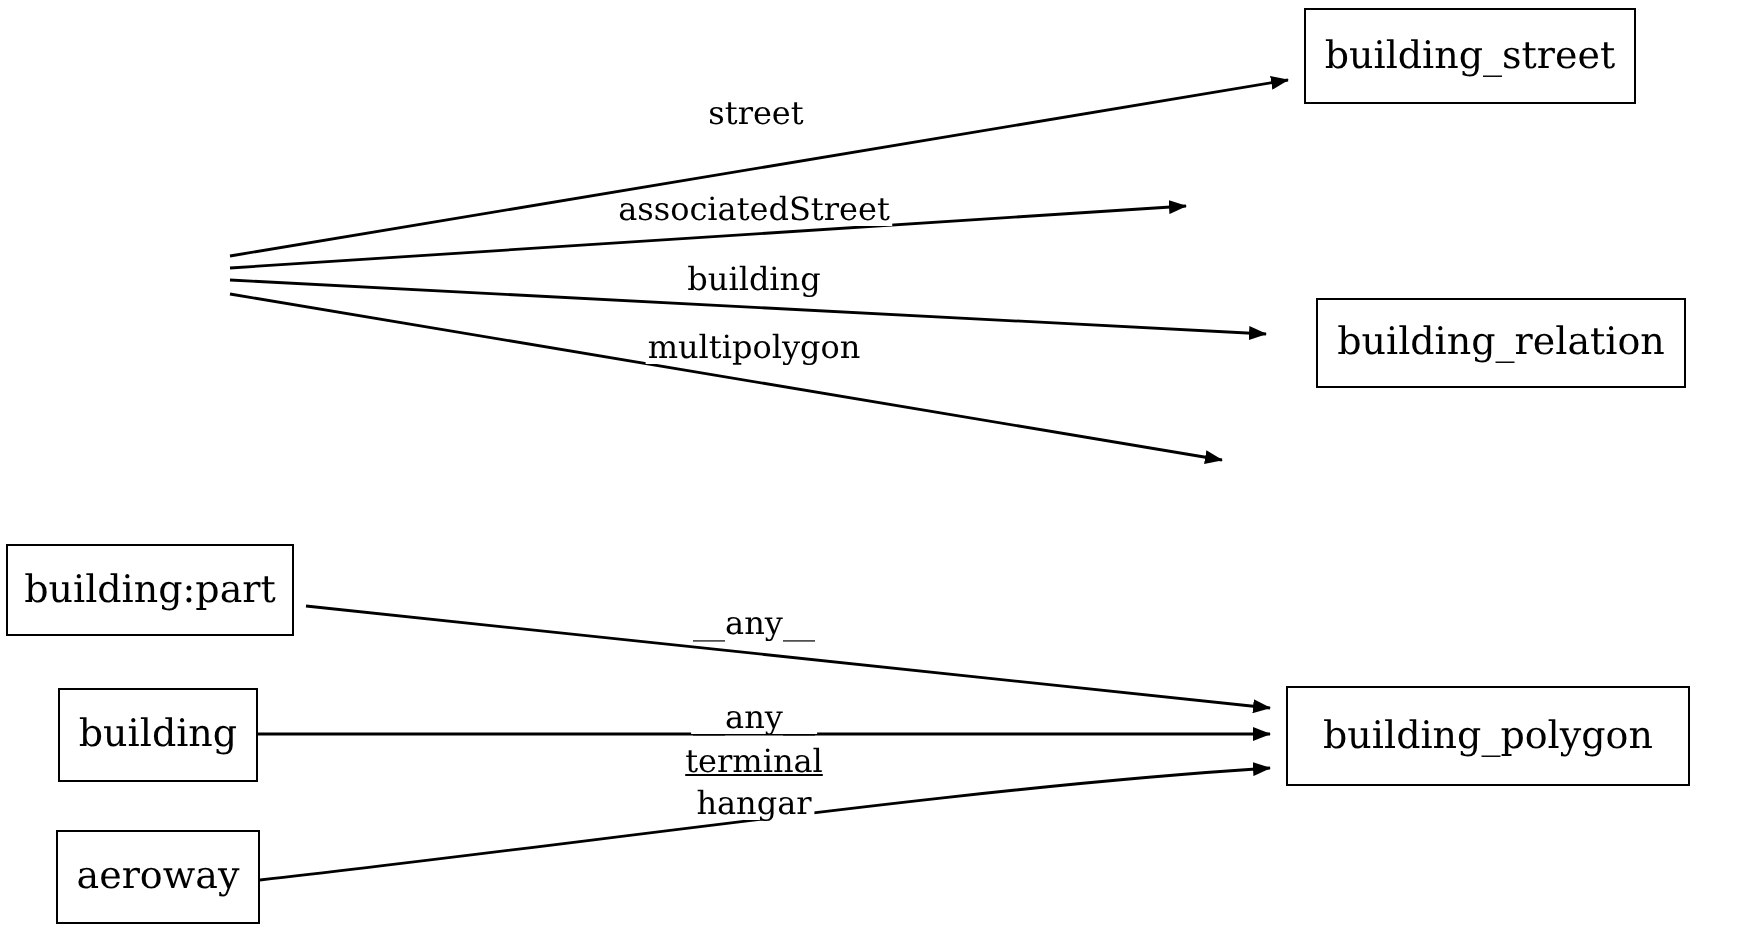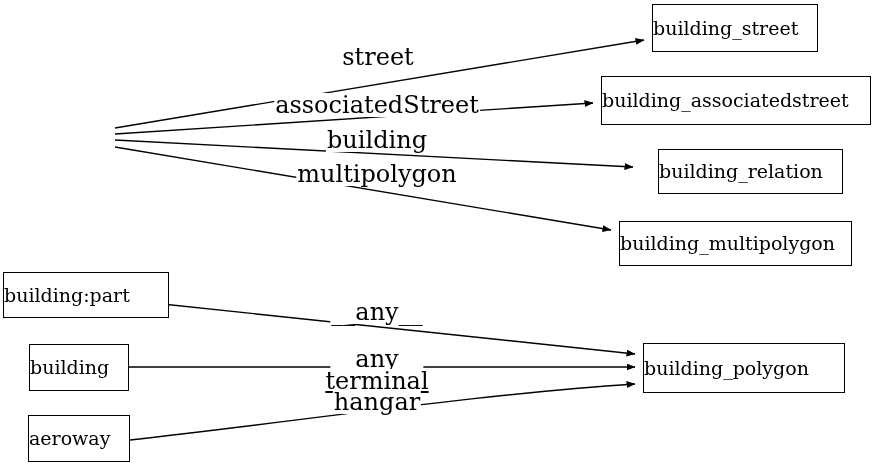"building_street" .node-box { justify-content: none -> center }
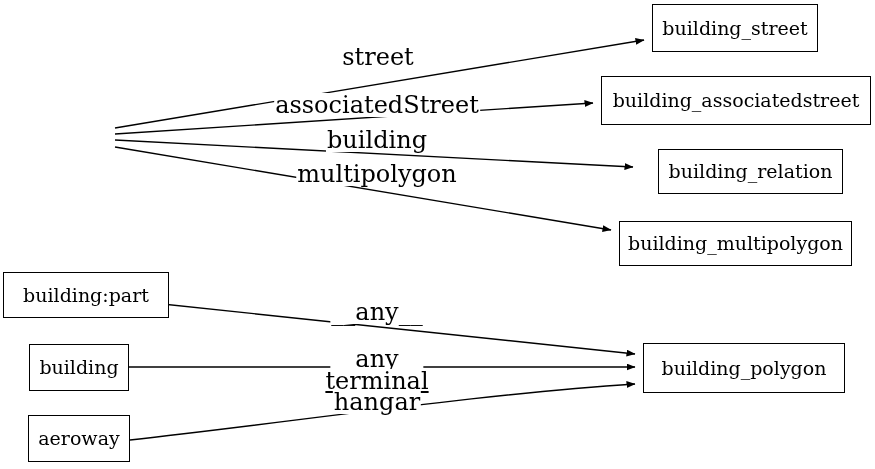"street" .edge-label { font-size: 24px -> 16px }
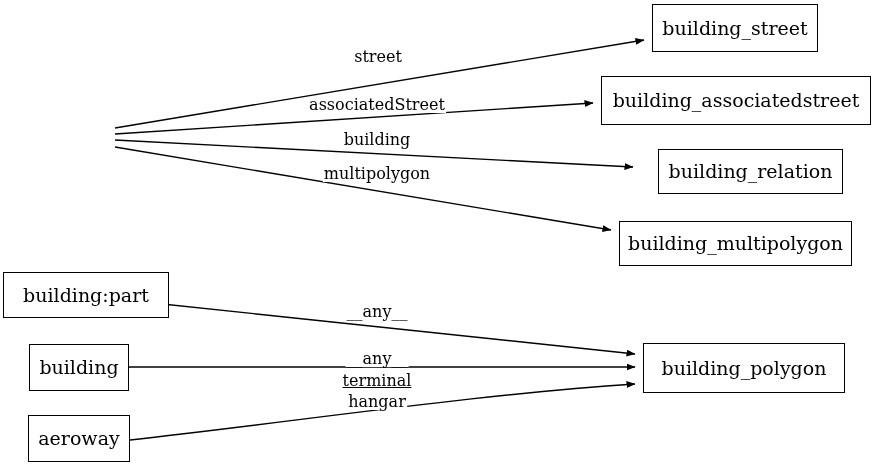"building_associatedstreet" div.node-box { html: <div> <span>building_associatedstreet</span> </div> -> none }
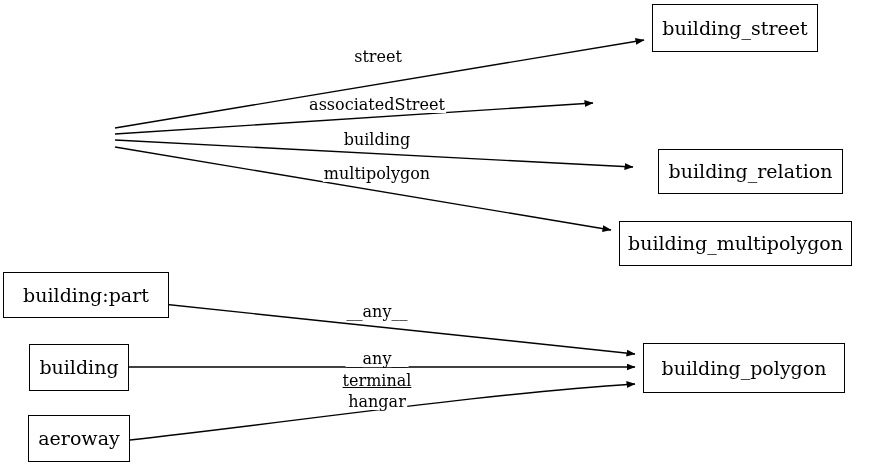"building_multipolygon" div.node-box { html: <div> <span>building_multipolygon</span> </div> -> none }
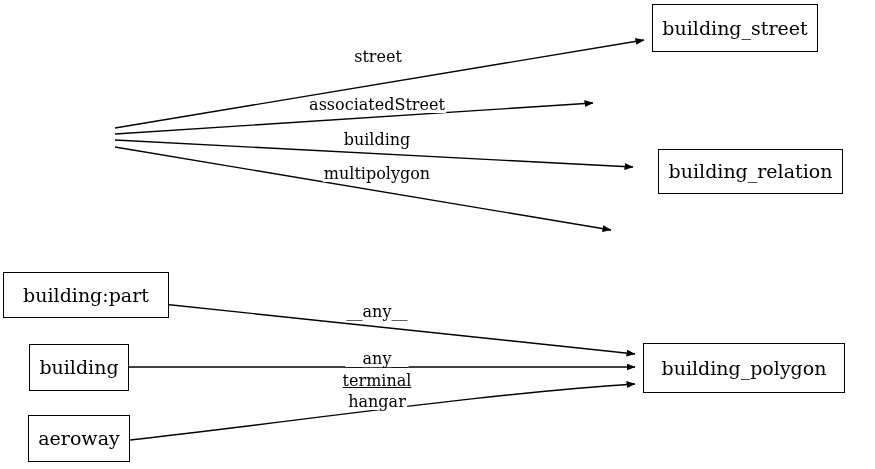"building:part" div.node-box { width: 166px -> 144px }
